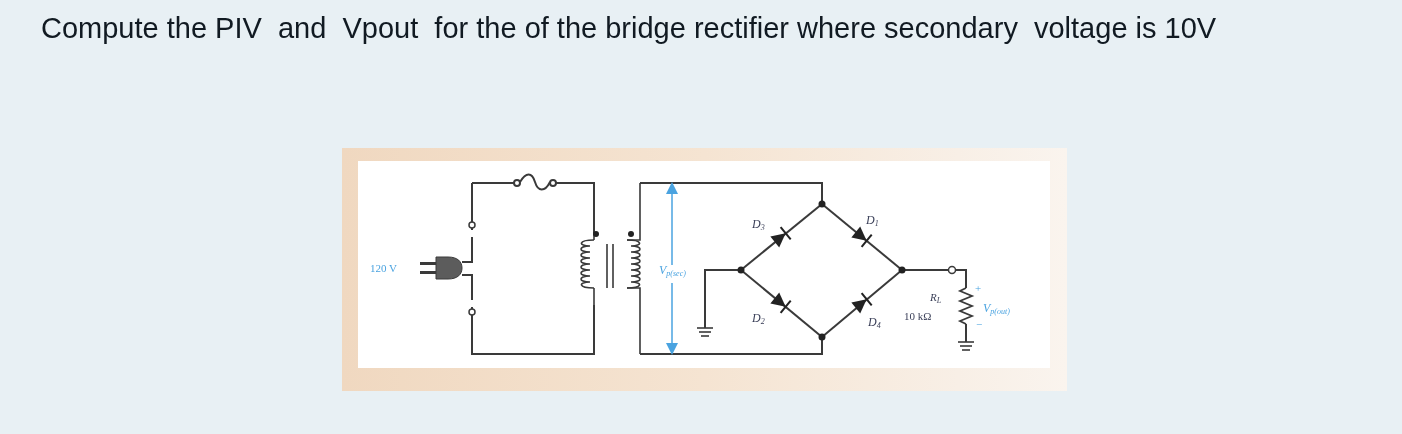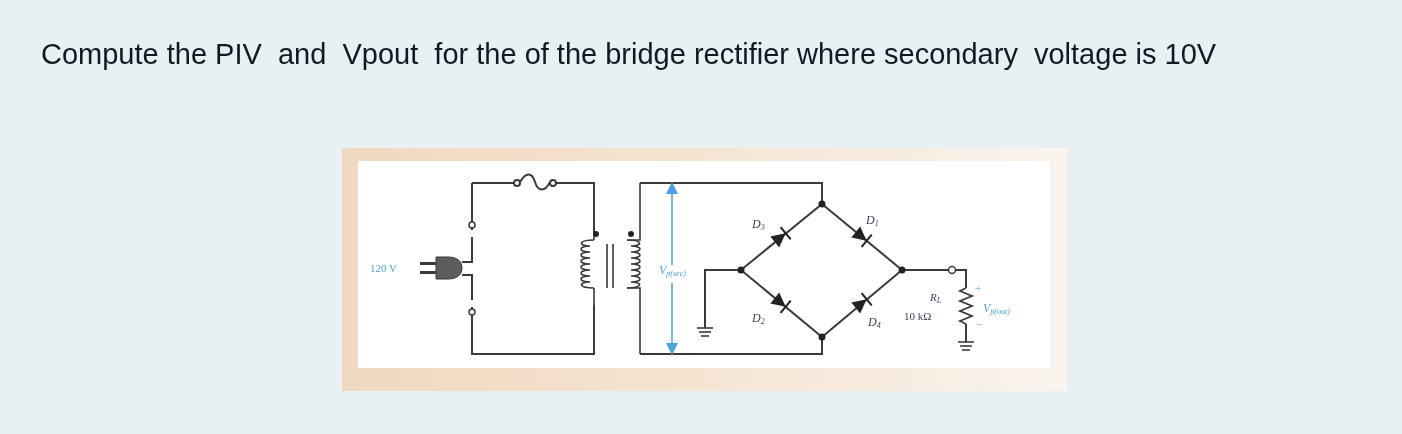"Compute the PIV and Vpout" .question { top: 38px -> 12px }
